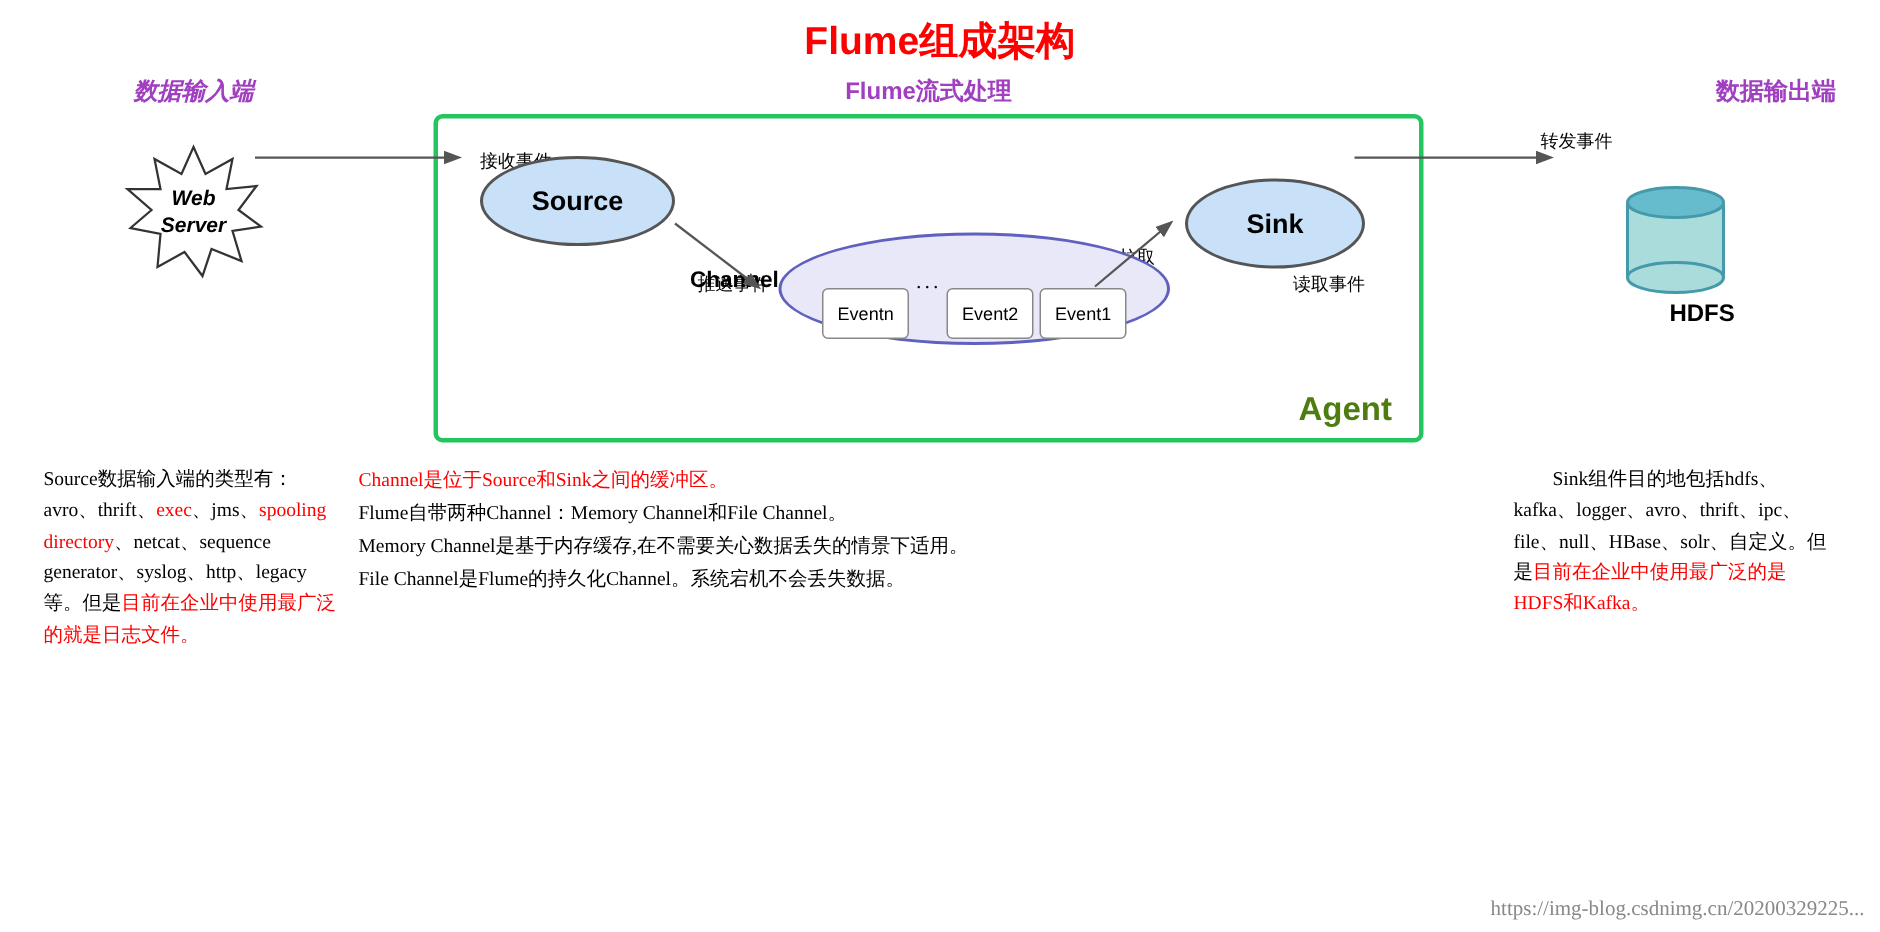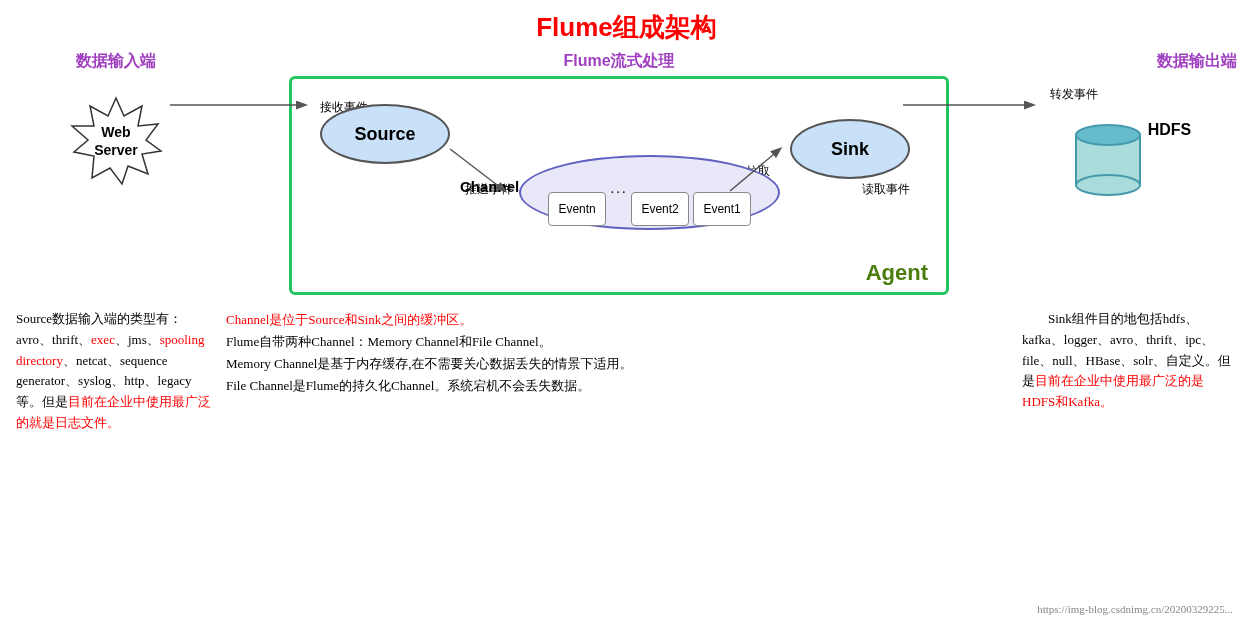"Flume组成架构" .page-container { padding: 10px 16px -> 10px 29px }
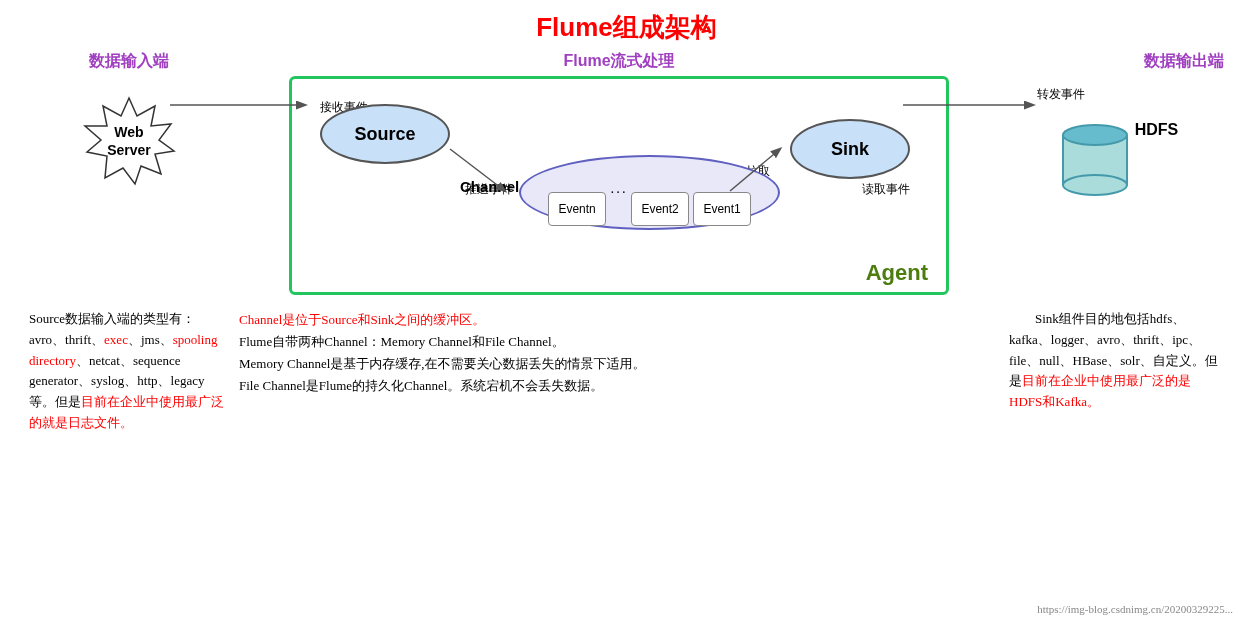"数据输入端" .col-left-top { font-style: none -> italic }
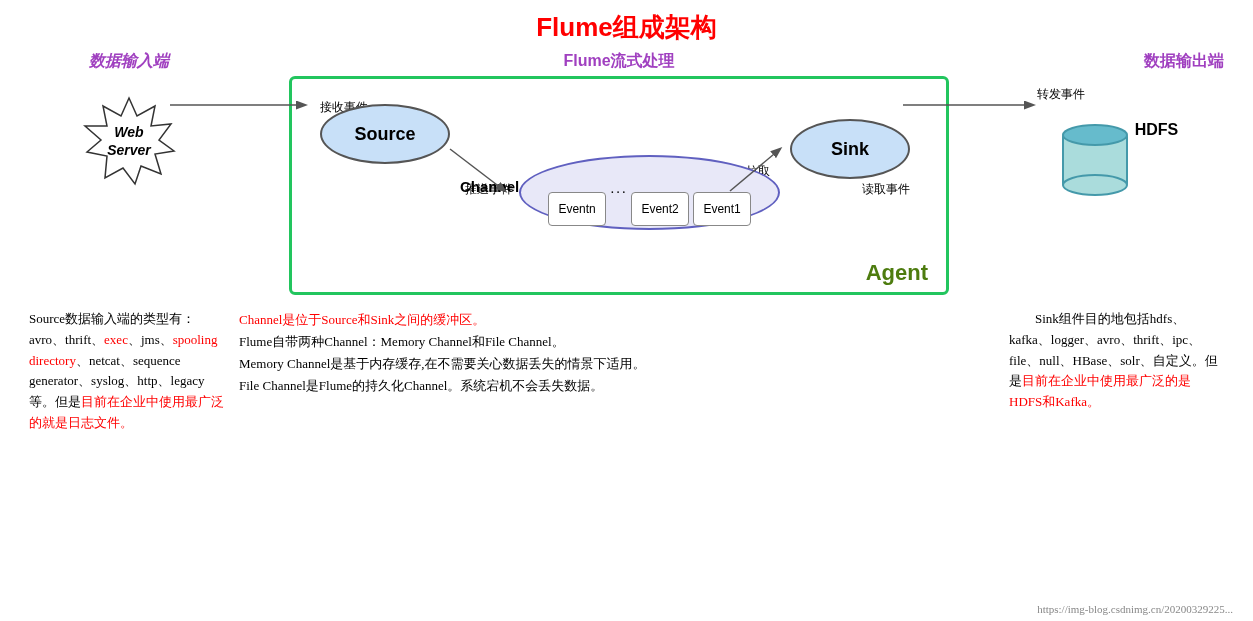"转发事件" div { margin-left: 28px -> 18px }
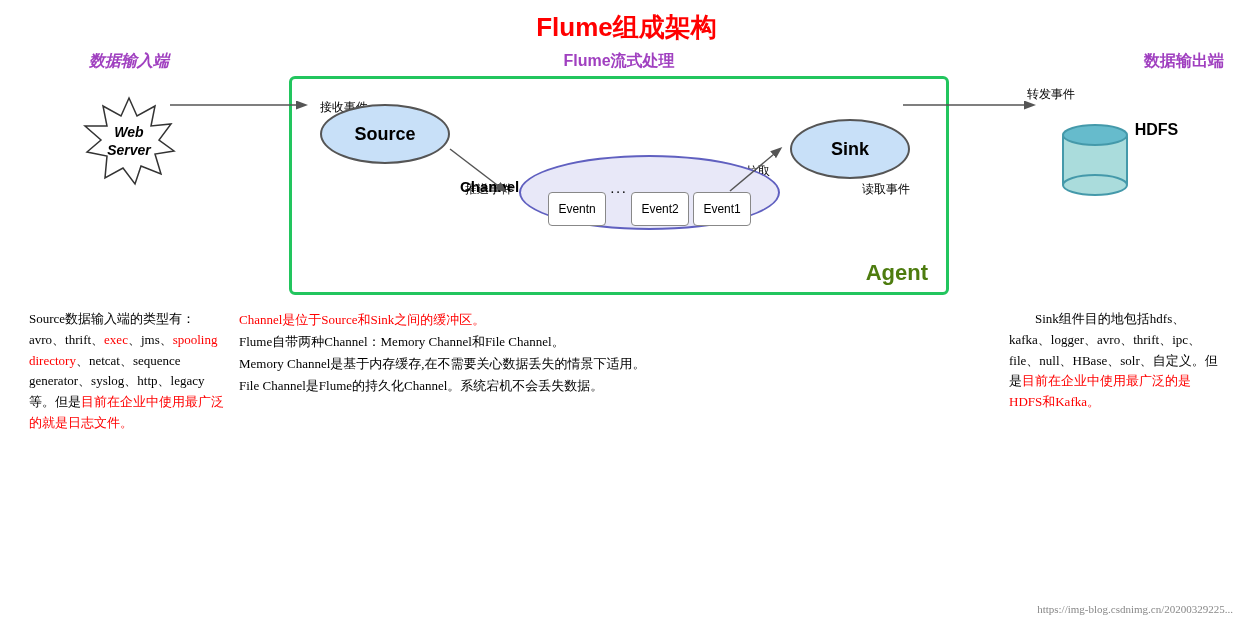"HDFS" .hdfs-container { align-items: flex-start -> flex-end; flex-direction: row -> column }
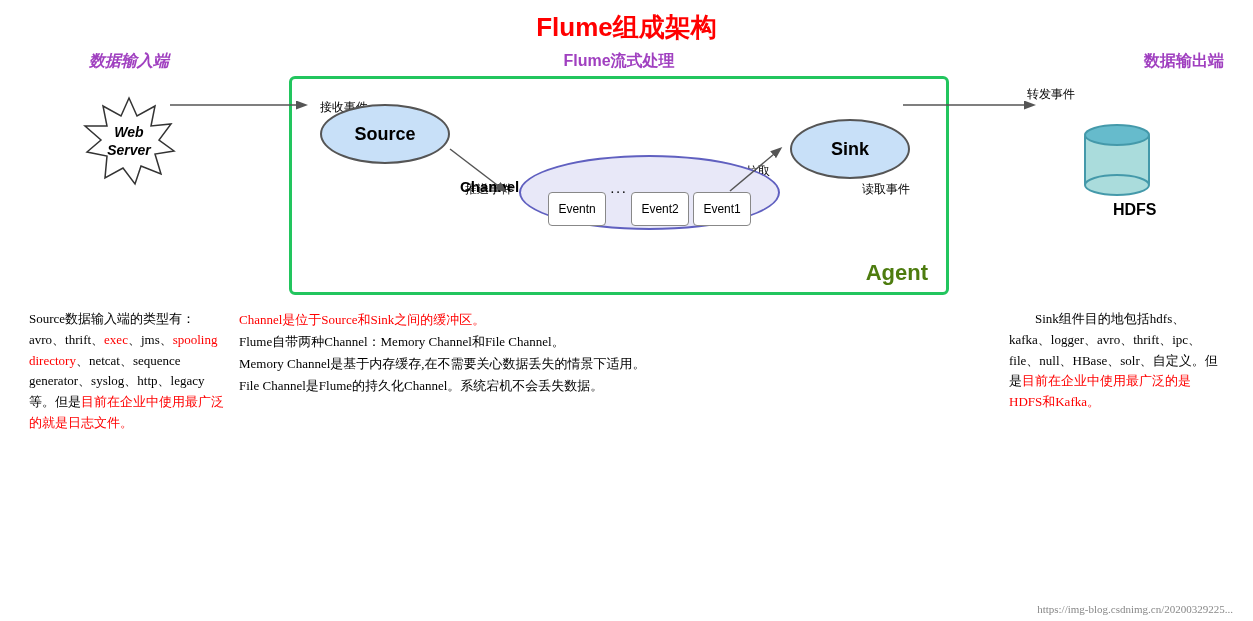"https://img-blog.csdnimg.cn/20200329225." .watermark { font-size: 11px -> 14px; right: 20px -> 10px }
